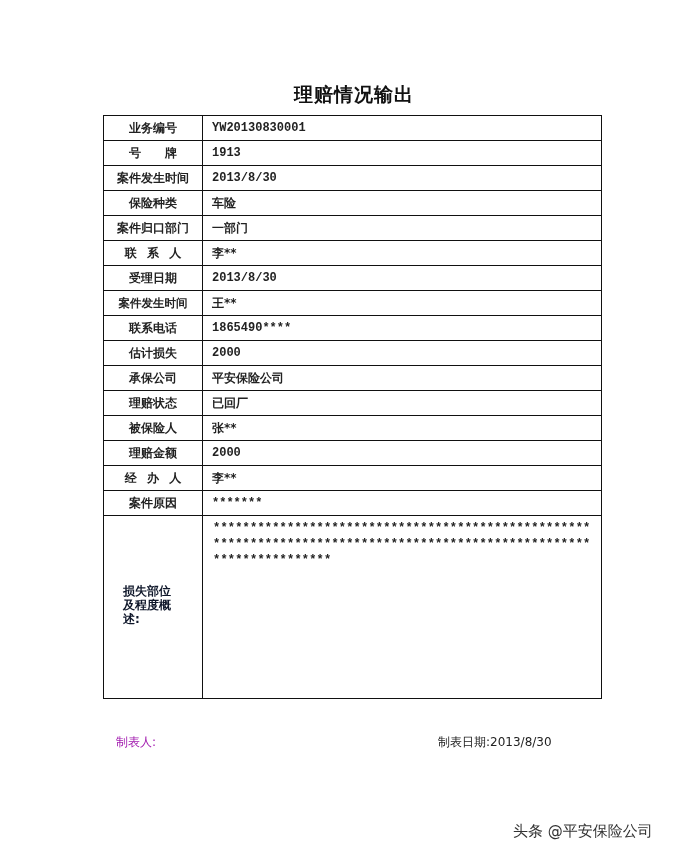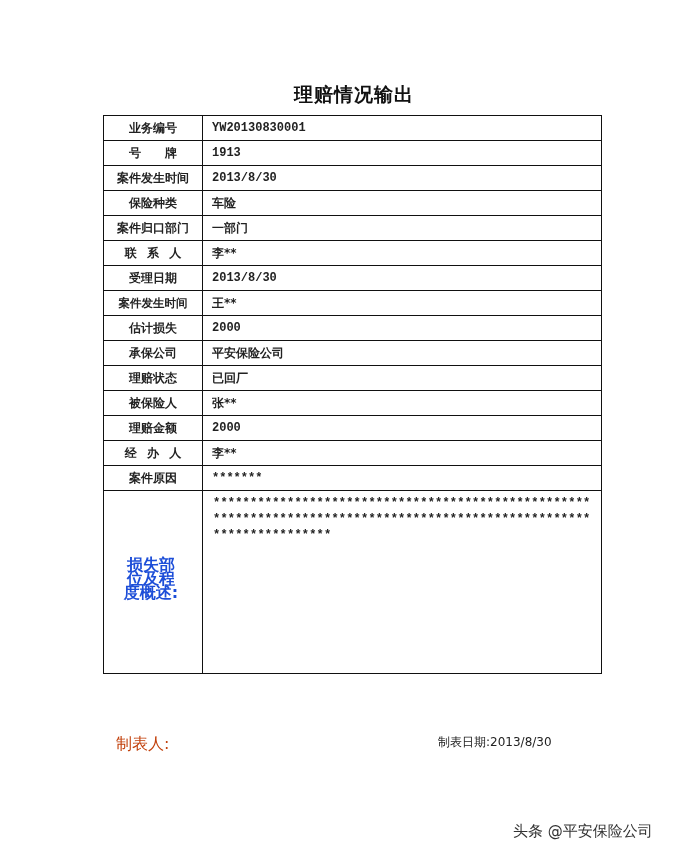"联系电话" tr { html: none -> <tr> <td>联系电话</td> <td>1865490****</td> </tr> }
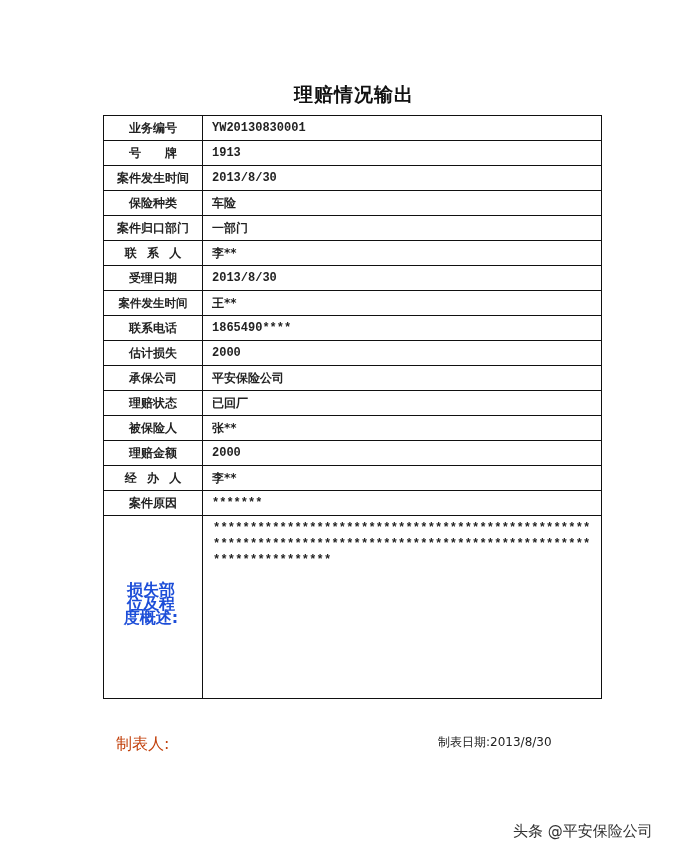"损失部位及程度概述:" .big-label { color: #1d4ed8 -> #0f172a; font-size: 16px -> 12px; text-align: center -> left }
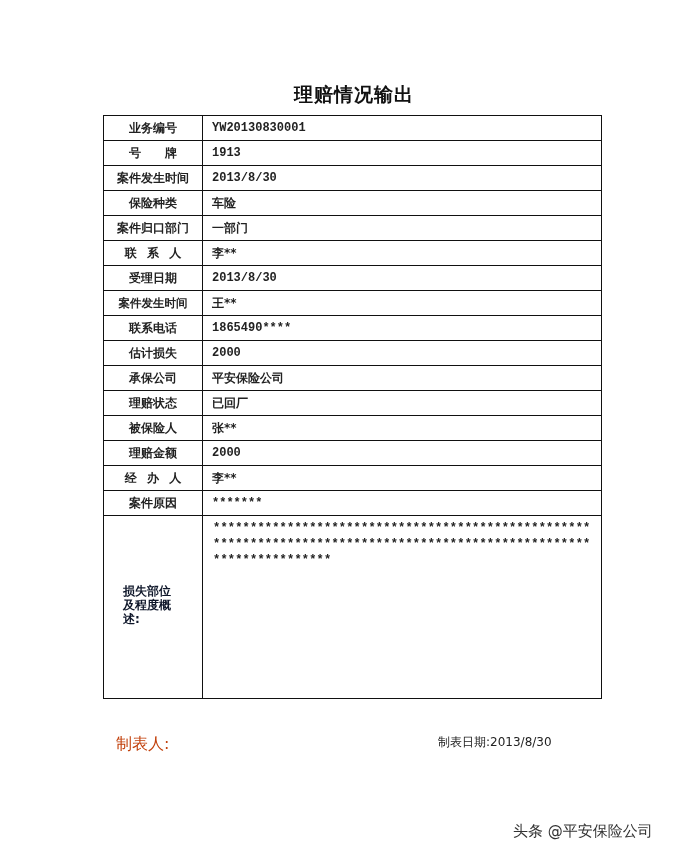"制表人:" .footer-left { color: #c2410c -> #a21caf; font-size: 16px -> 12px }
